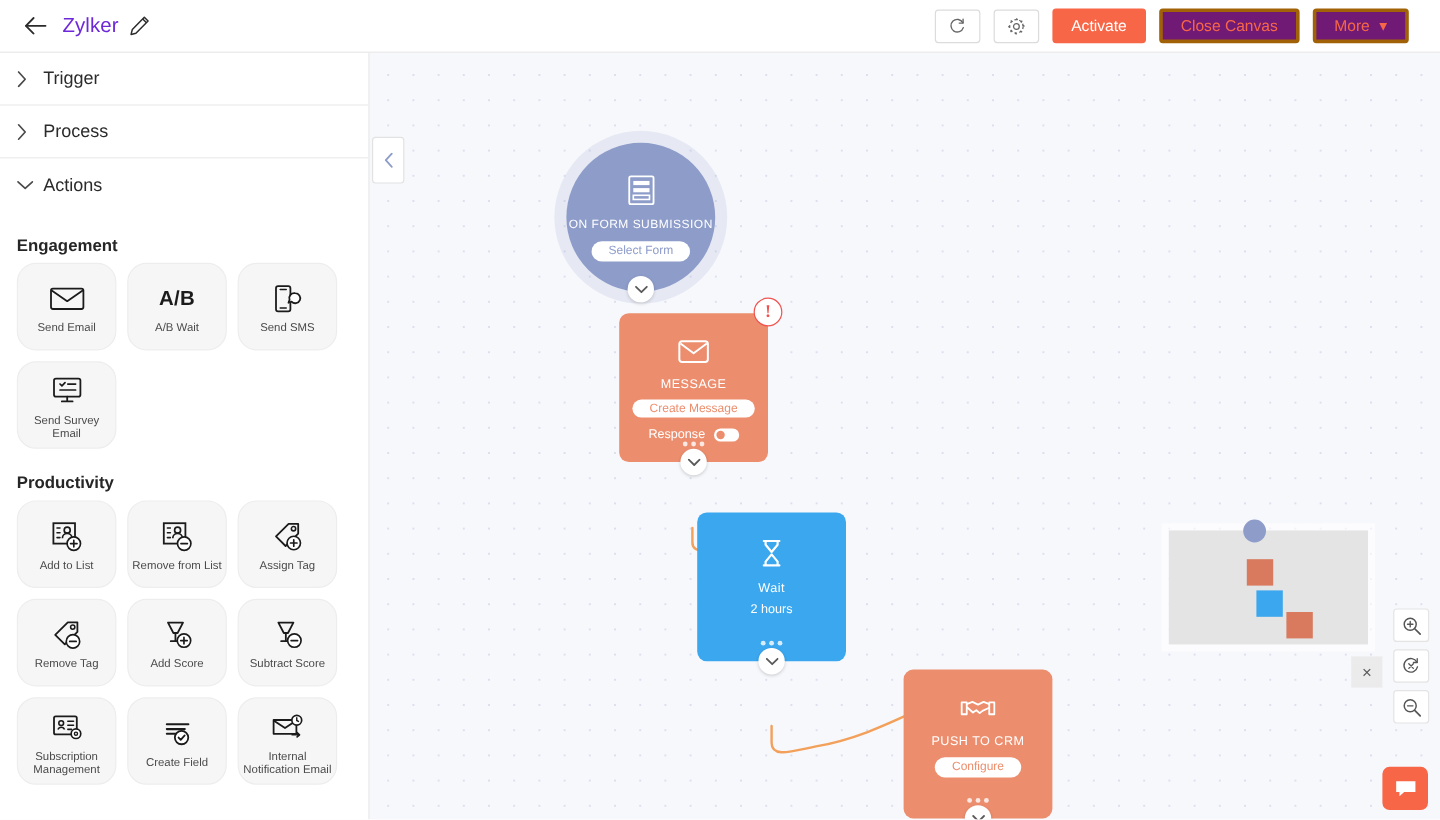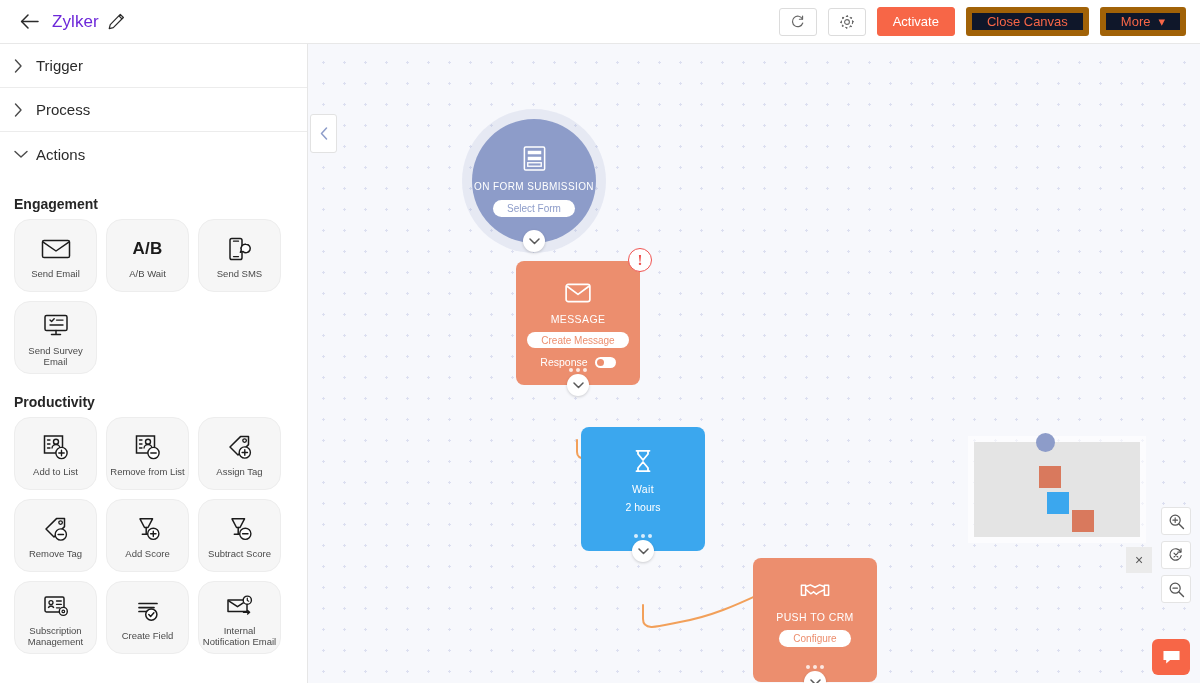"Activate" .topbar-right { padding-right: 14px -> 26px }
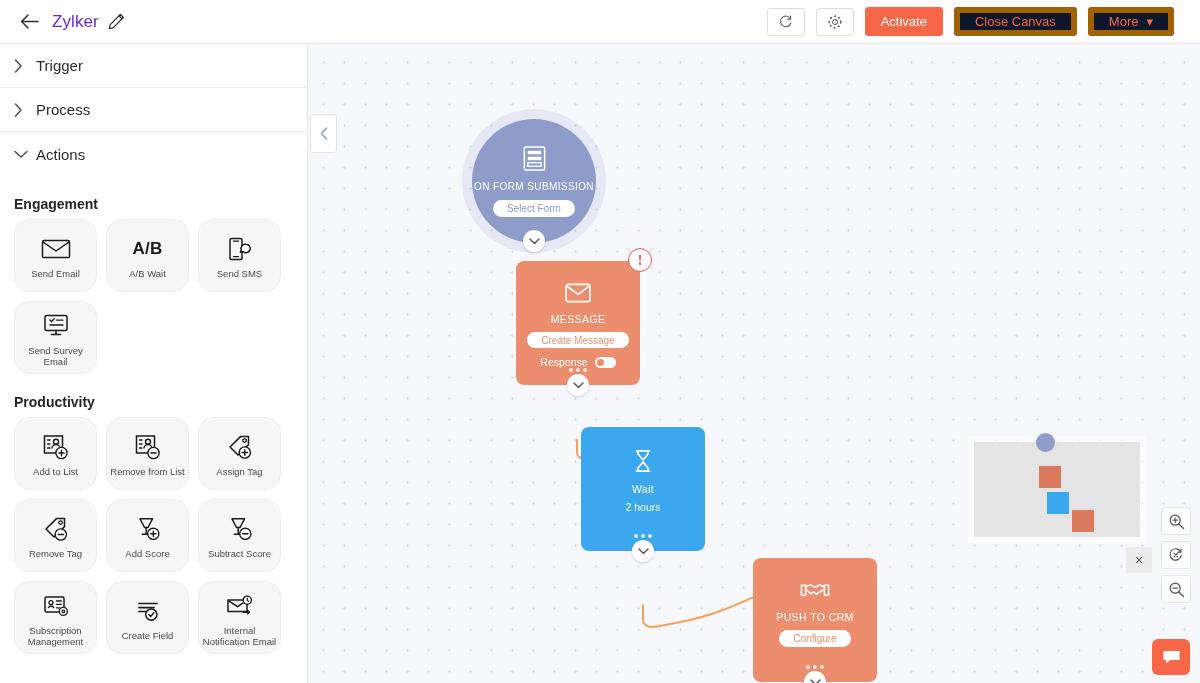"Close Canvas" .btn-outline { background: #0f172a -> #701a75; border: 6px solid #a16207 -> 3px solid #a16207 }
